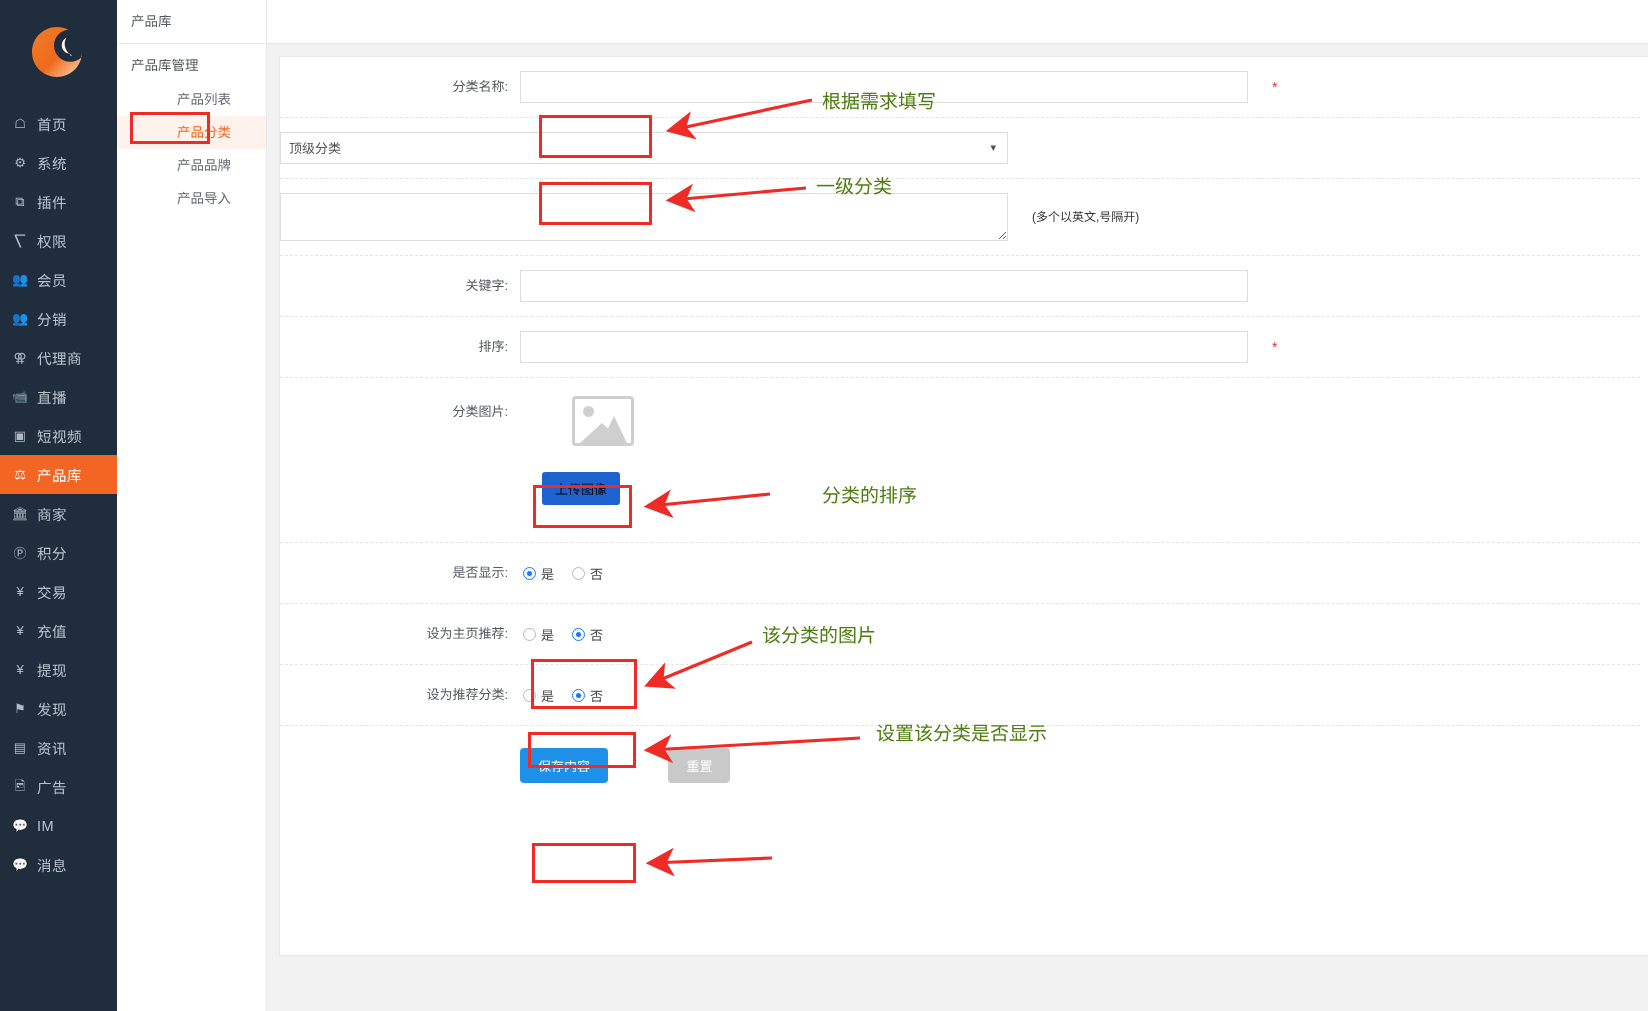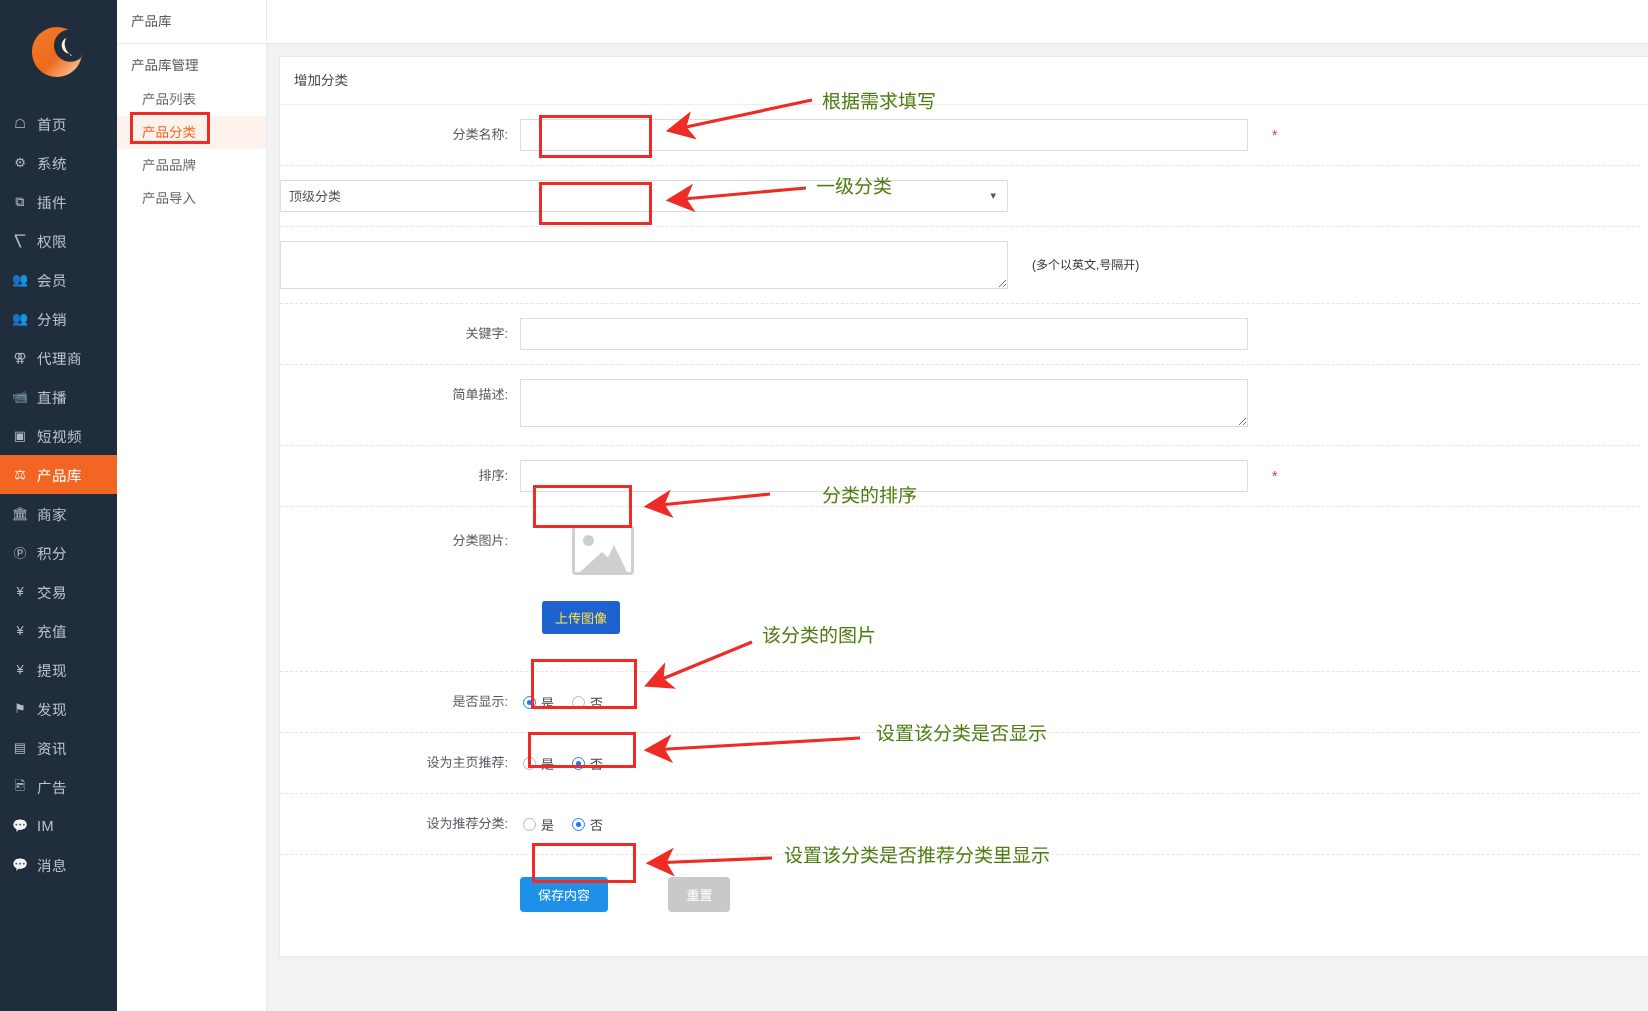"增加分类" div.panel-head { html: <div>增加分类</div> -> none }
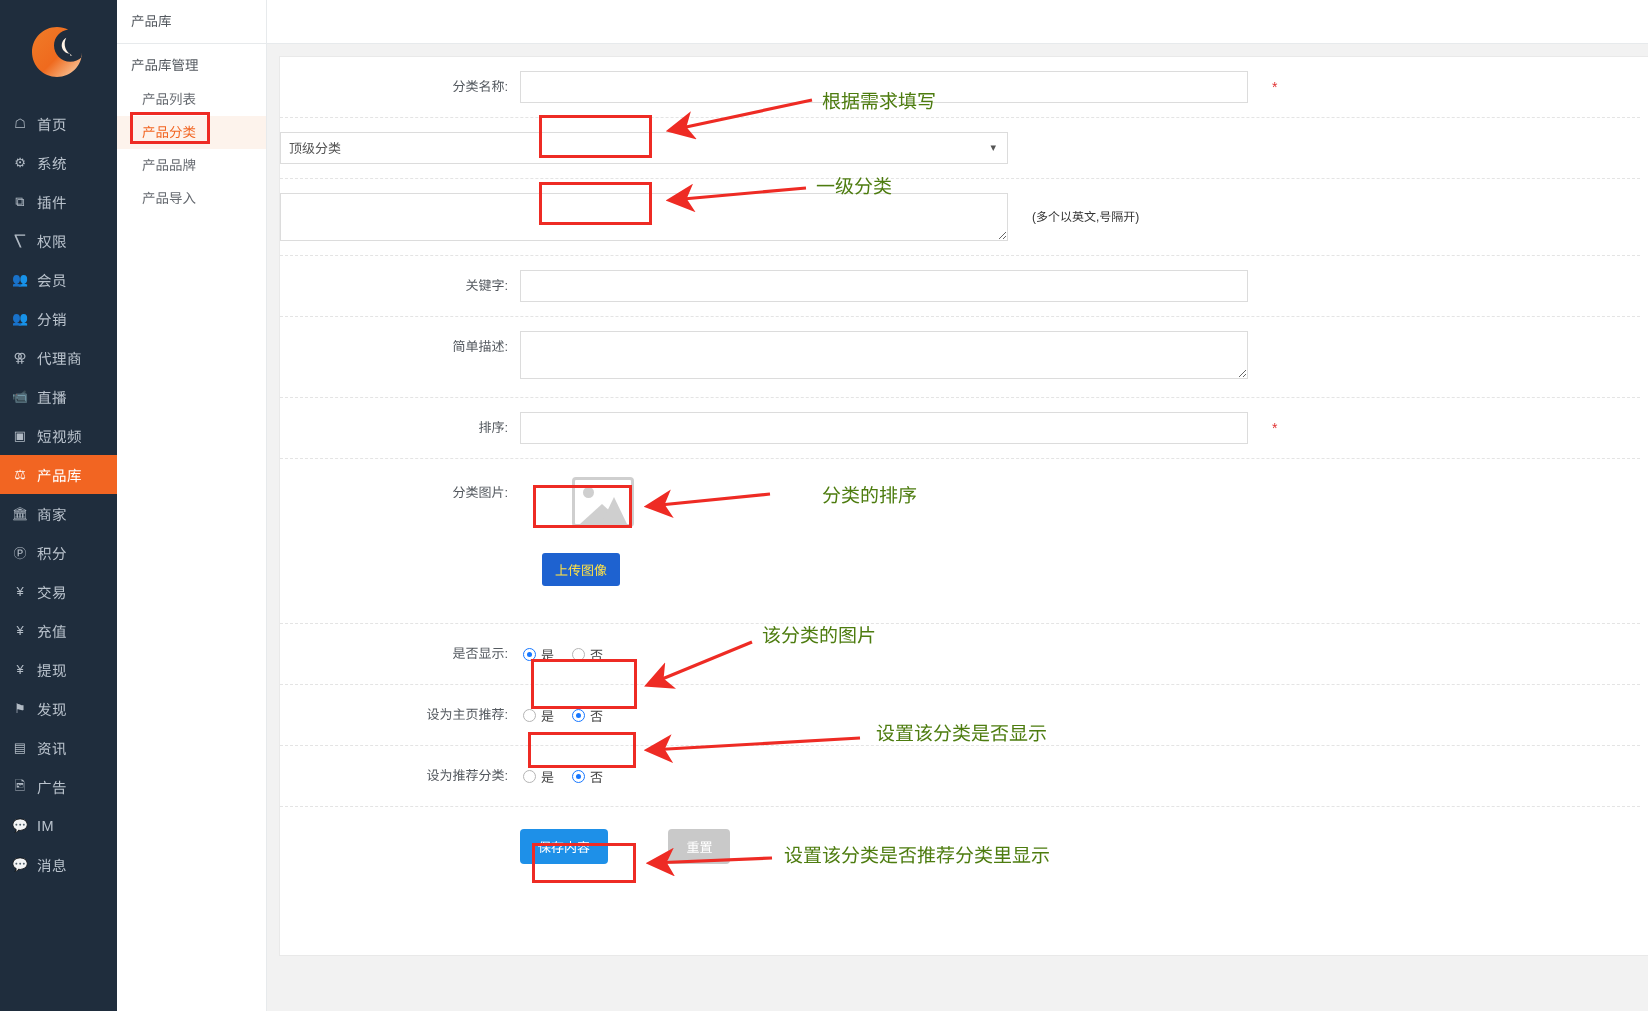"产品列表" .subnav-item { text-align: none -> center }
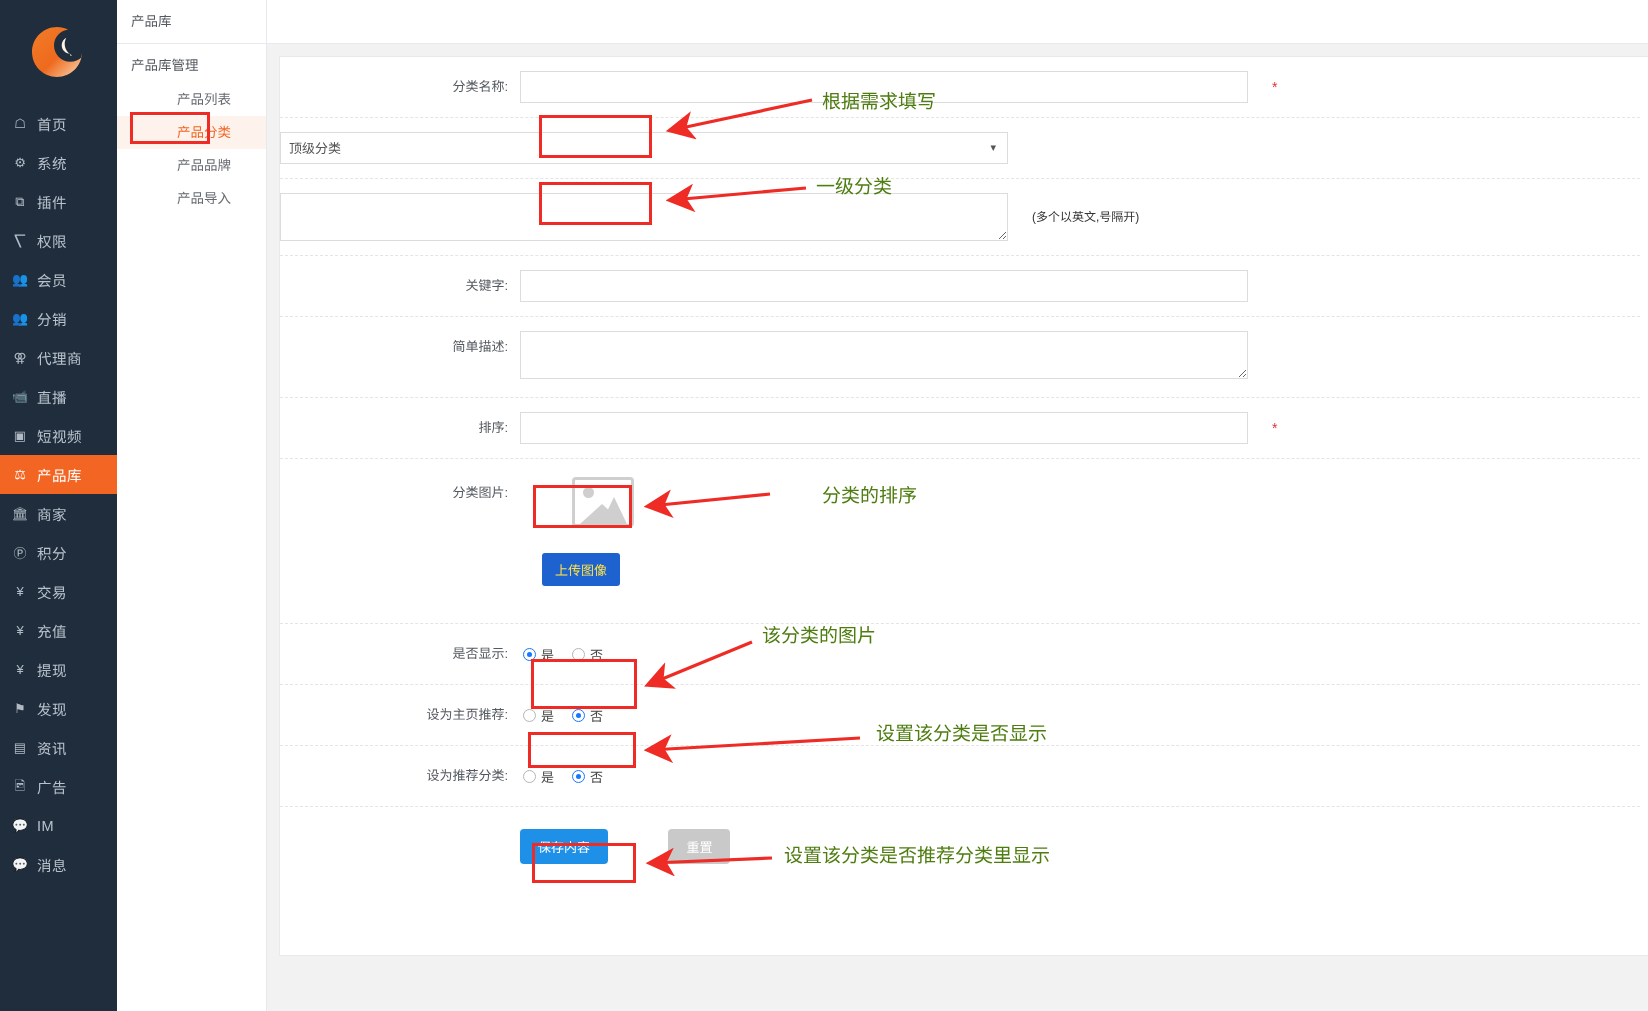"简单描述:" div.form-row { html: <div> <div>简单描述:</div> <div> <textarea></textarea> </div> </div> -> none }
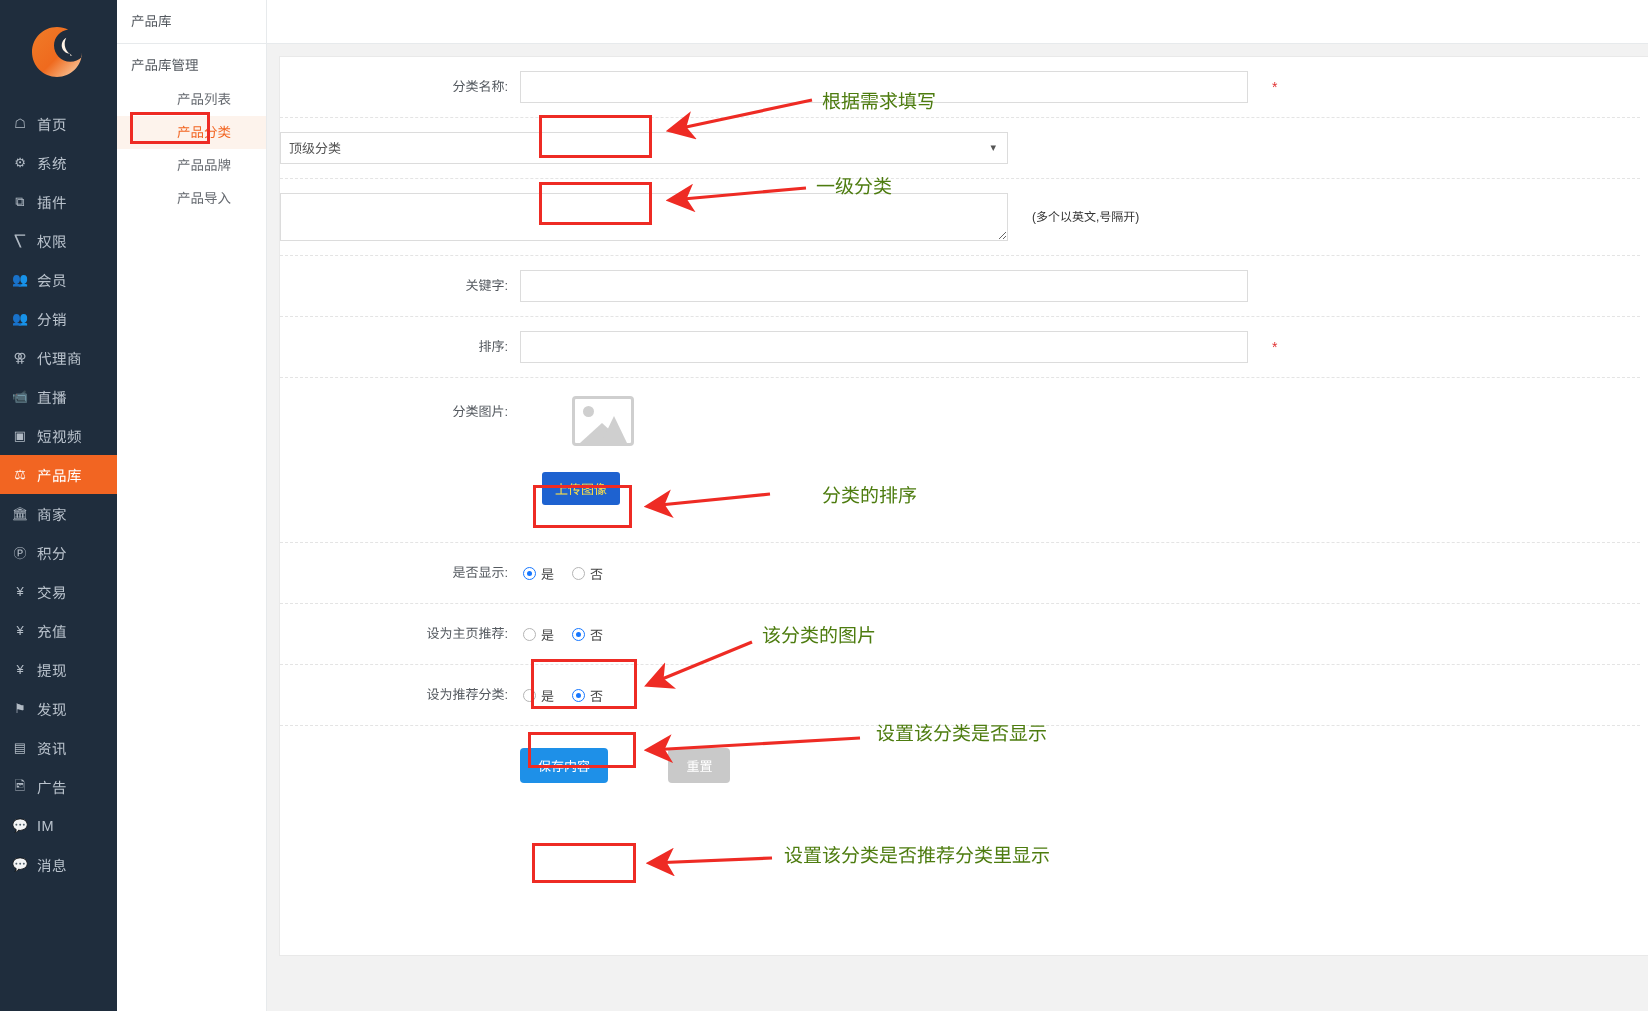"上传图像" .btn-upload { color: #fde047 -> #000000 }
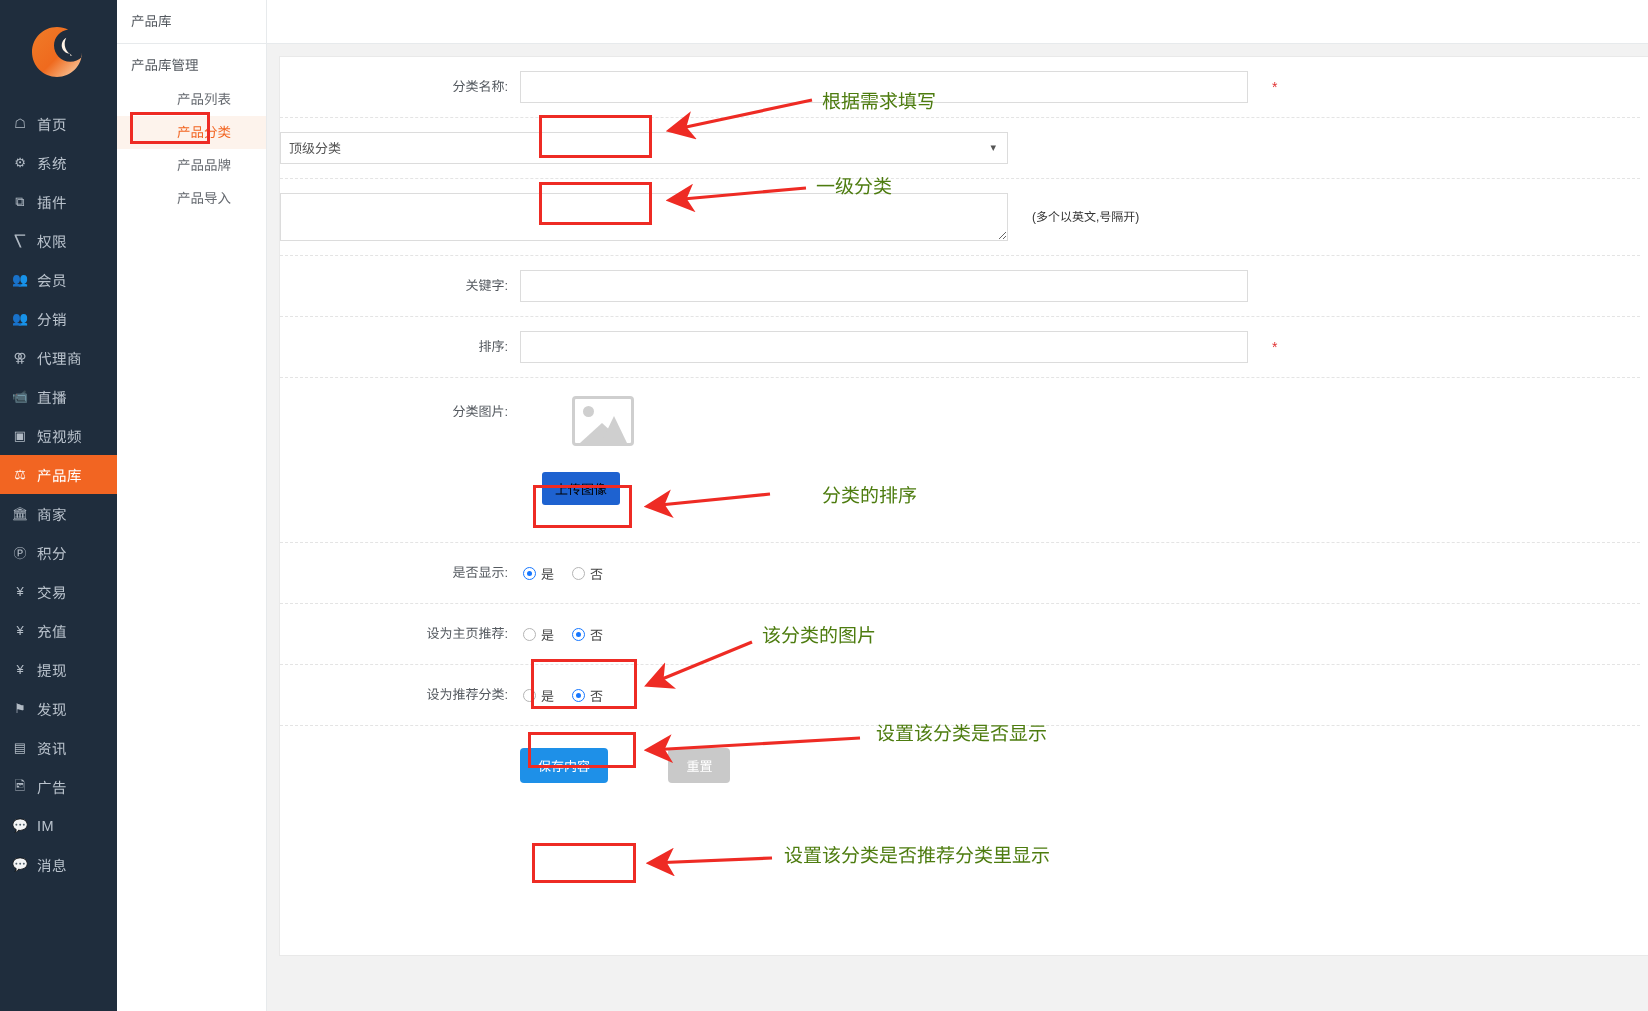"设置该分类是否推荐分类里显示" div.anno { html: <div>设置该分类是否推荐分类里显示</div> -> none }
